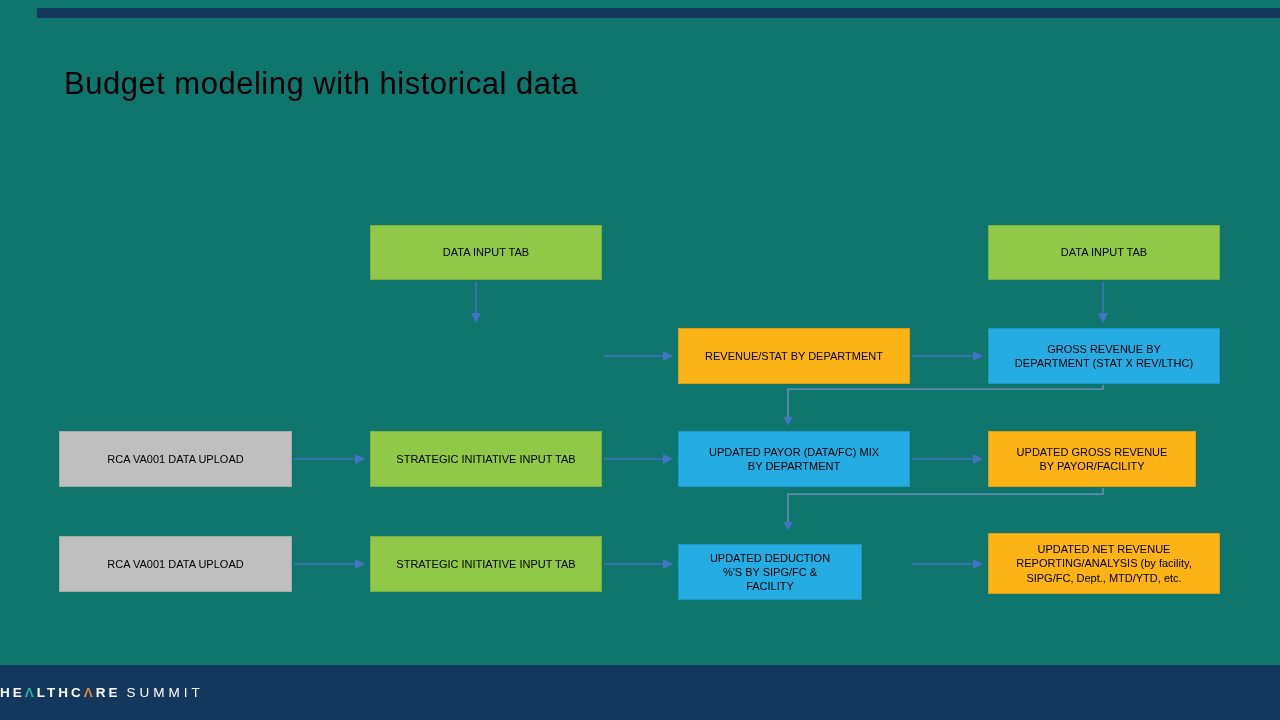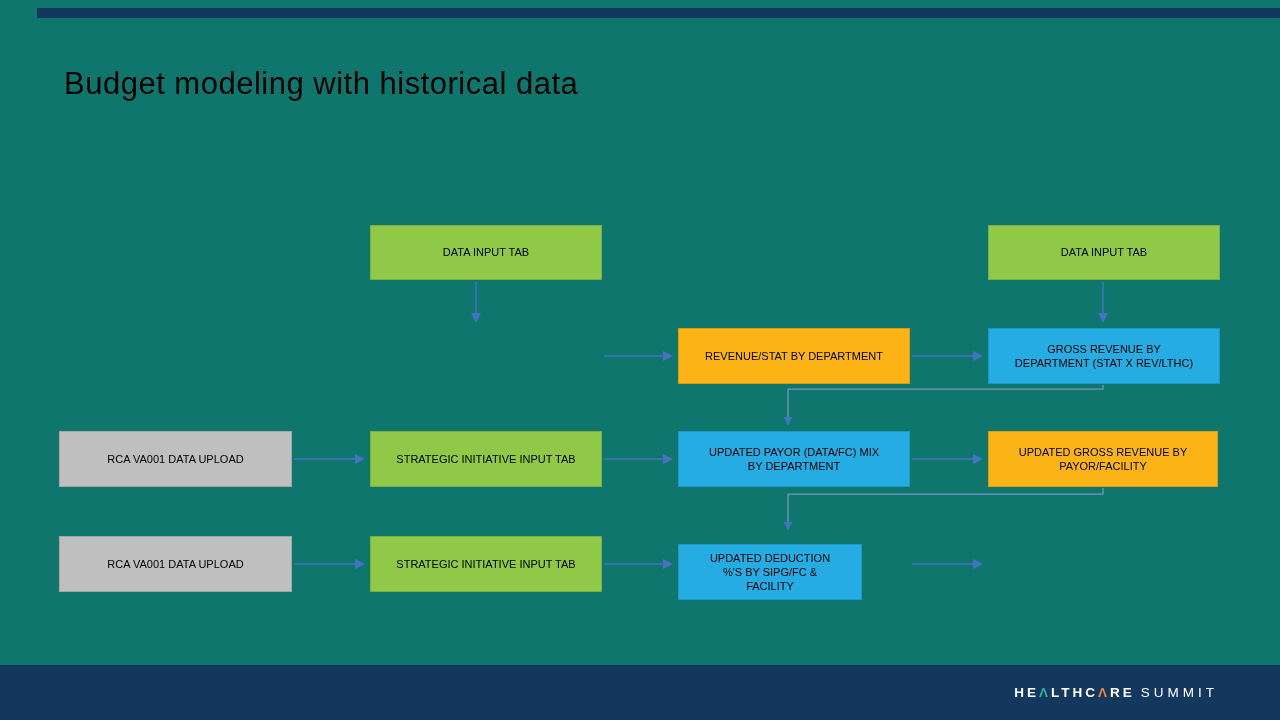"UPDATED GROSS REVENUE BY PAYOR/FACILITY" div.node { width: 230px -> 208px }
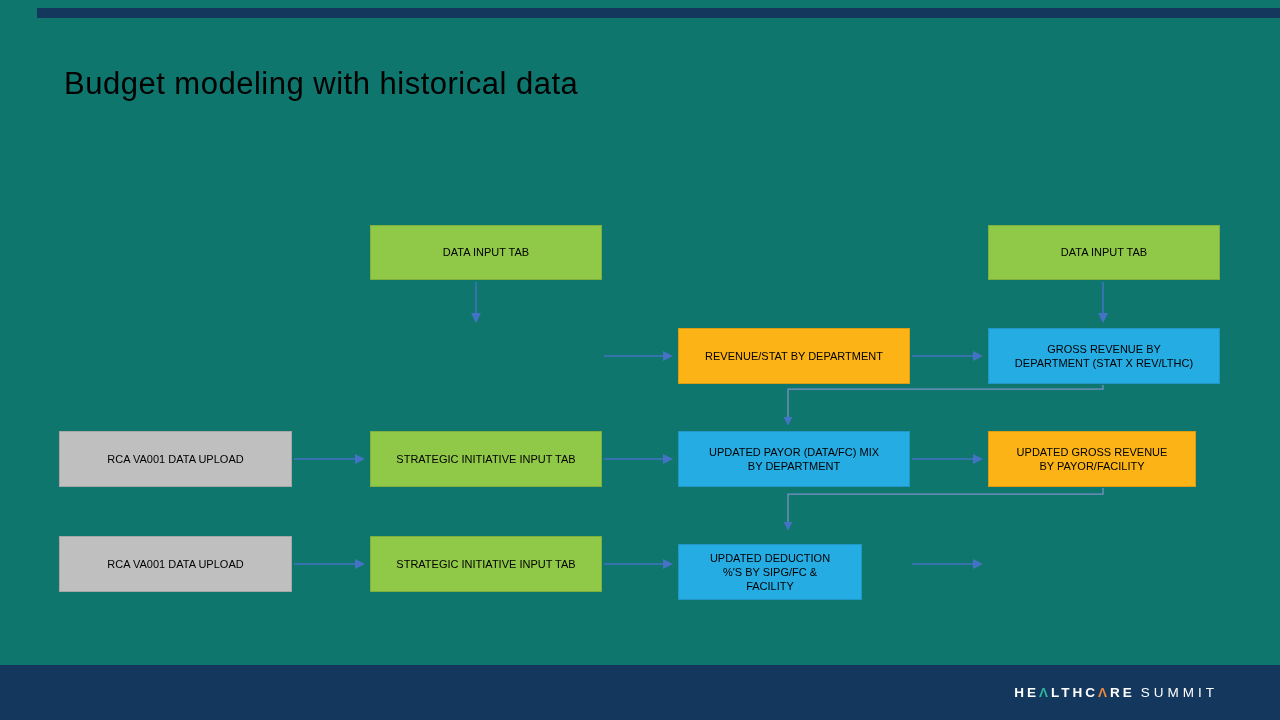"UPDATED NET REVENUE REPORTING/ANALYSIS" div.node { html: none -> <div> <span>UPDATED NET REVENUE REPORTING/ANALYSIS (by facility, SIPG/FC, Dept., MTD/YTD, etc.</span> </div> }
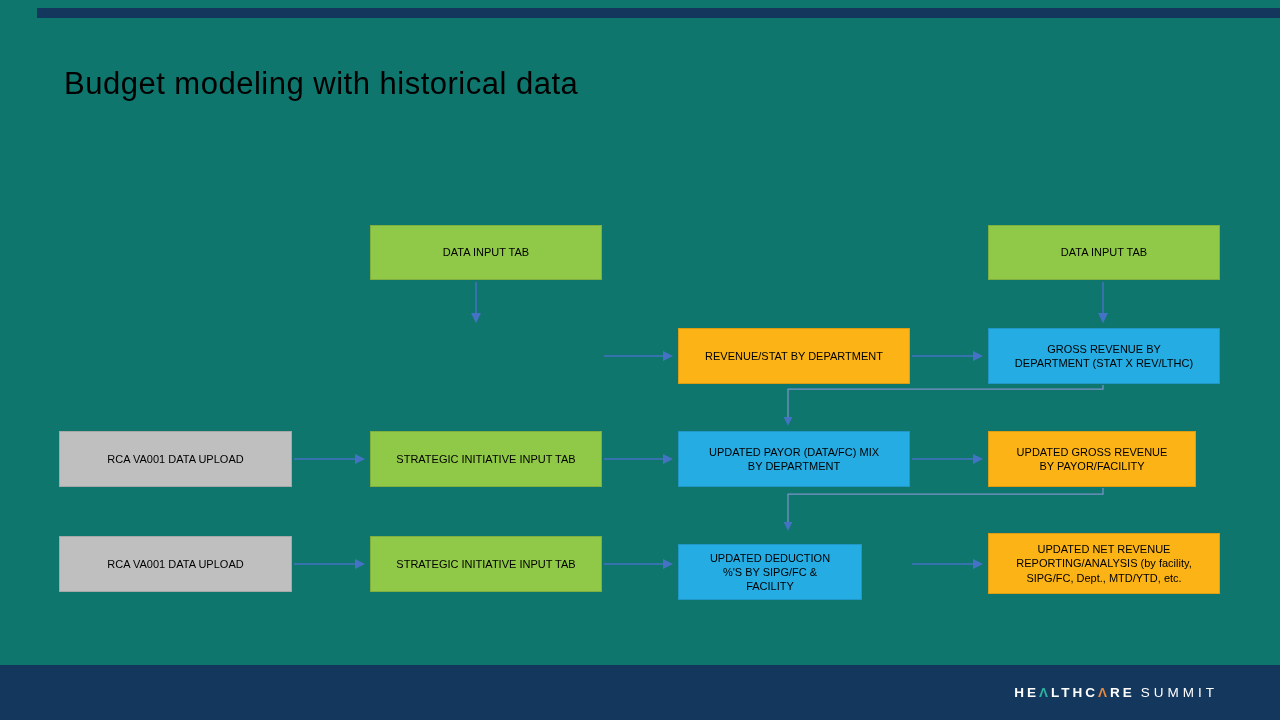"HEΛLTHCΛRE SUMMIT" .footer { justify-content: flex-end -> flex-start }
